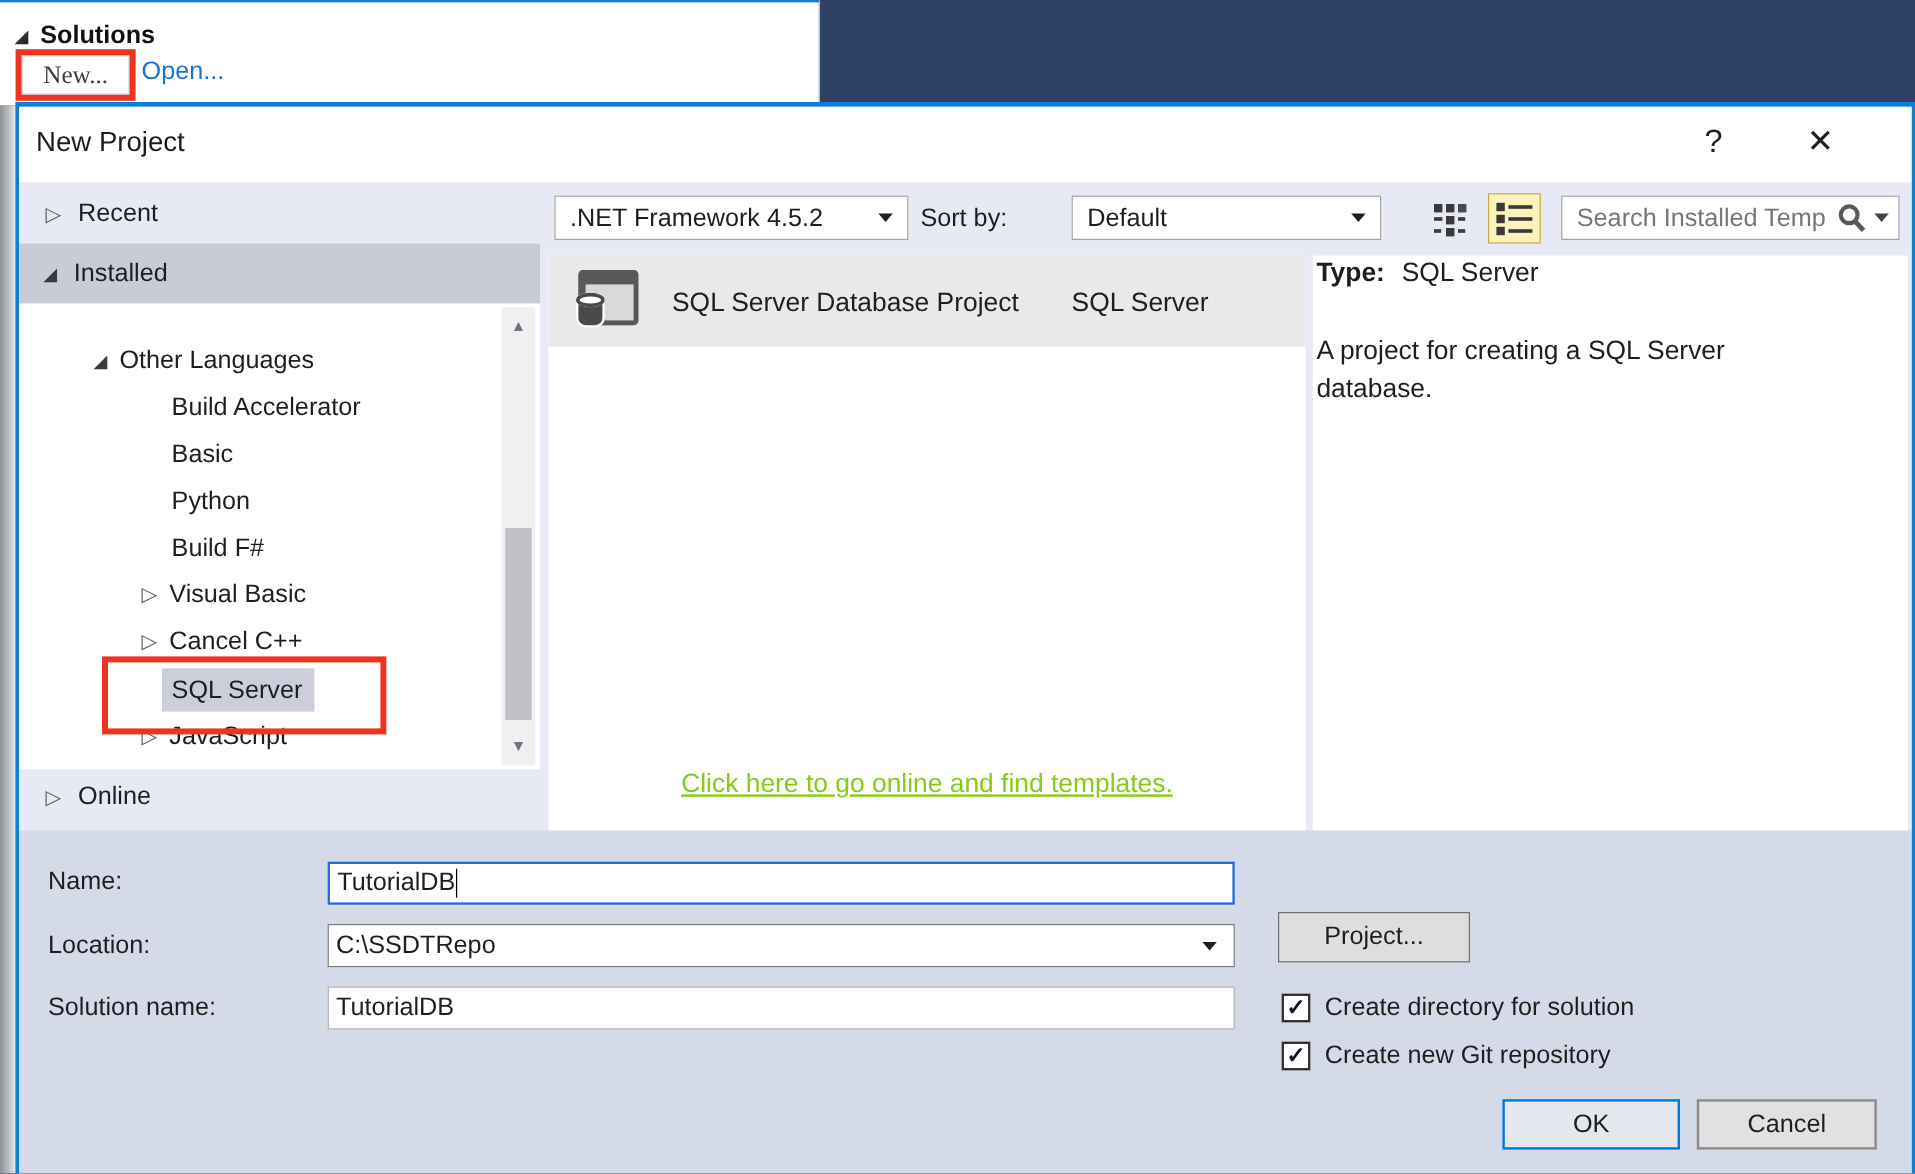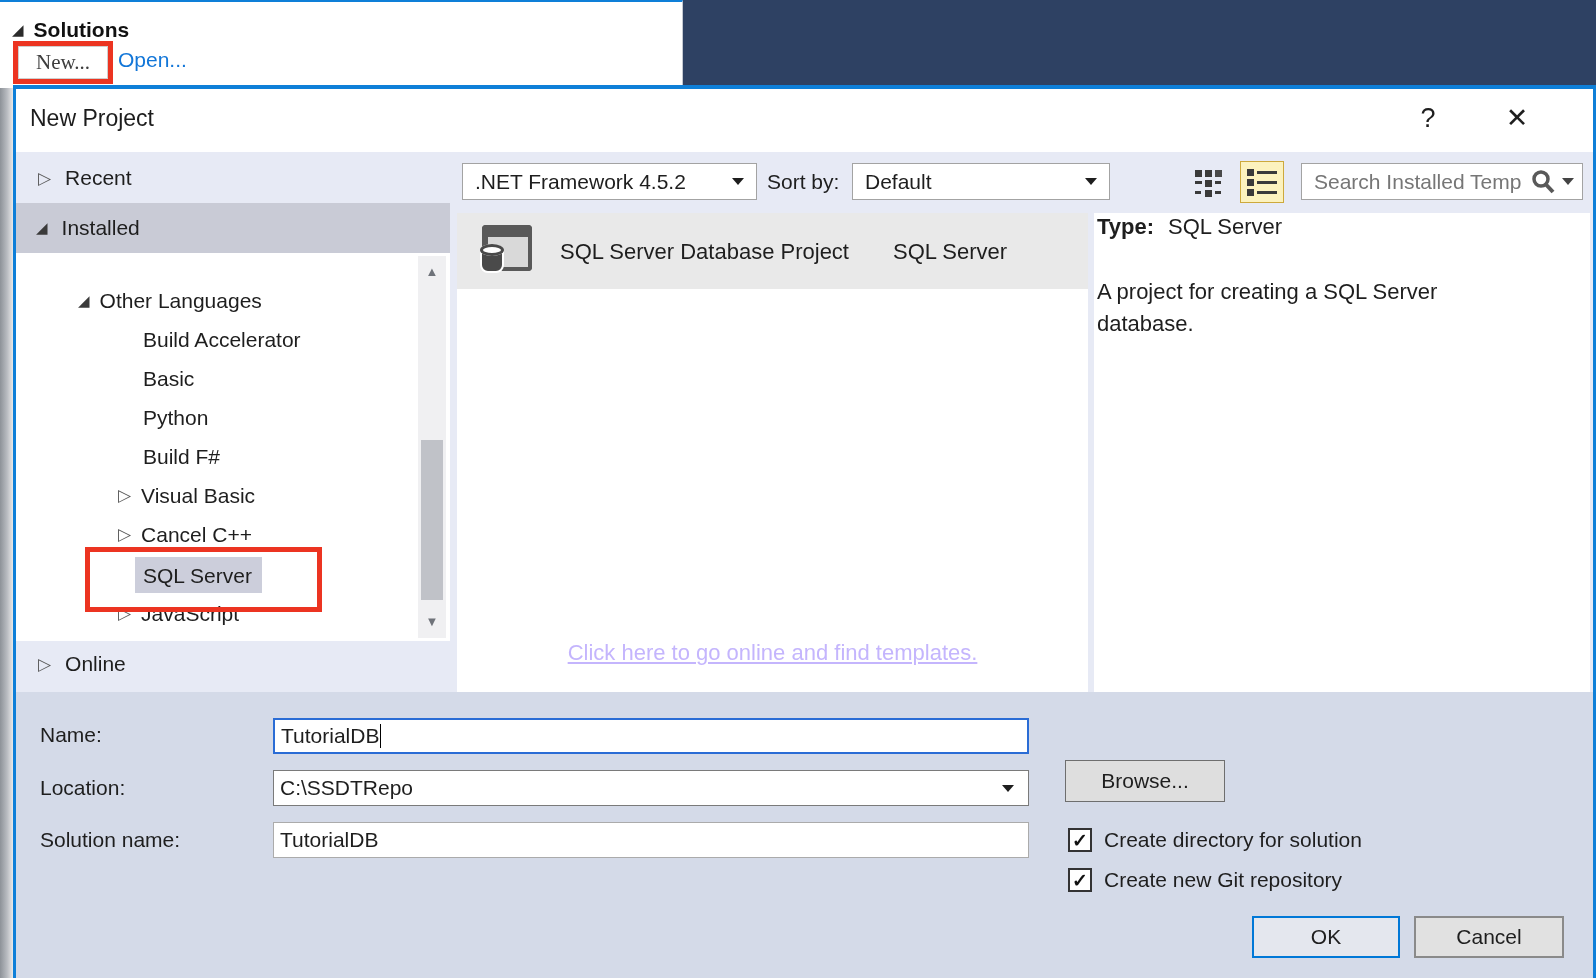"Default" #sort-combo { left: 852px -> 893px }
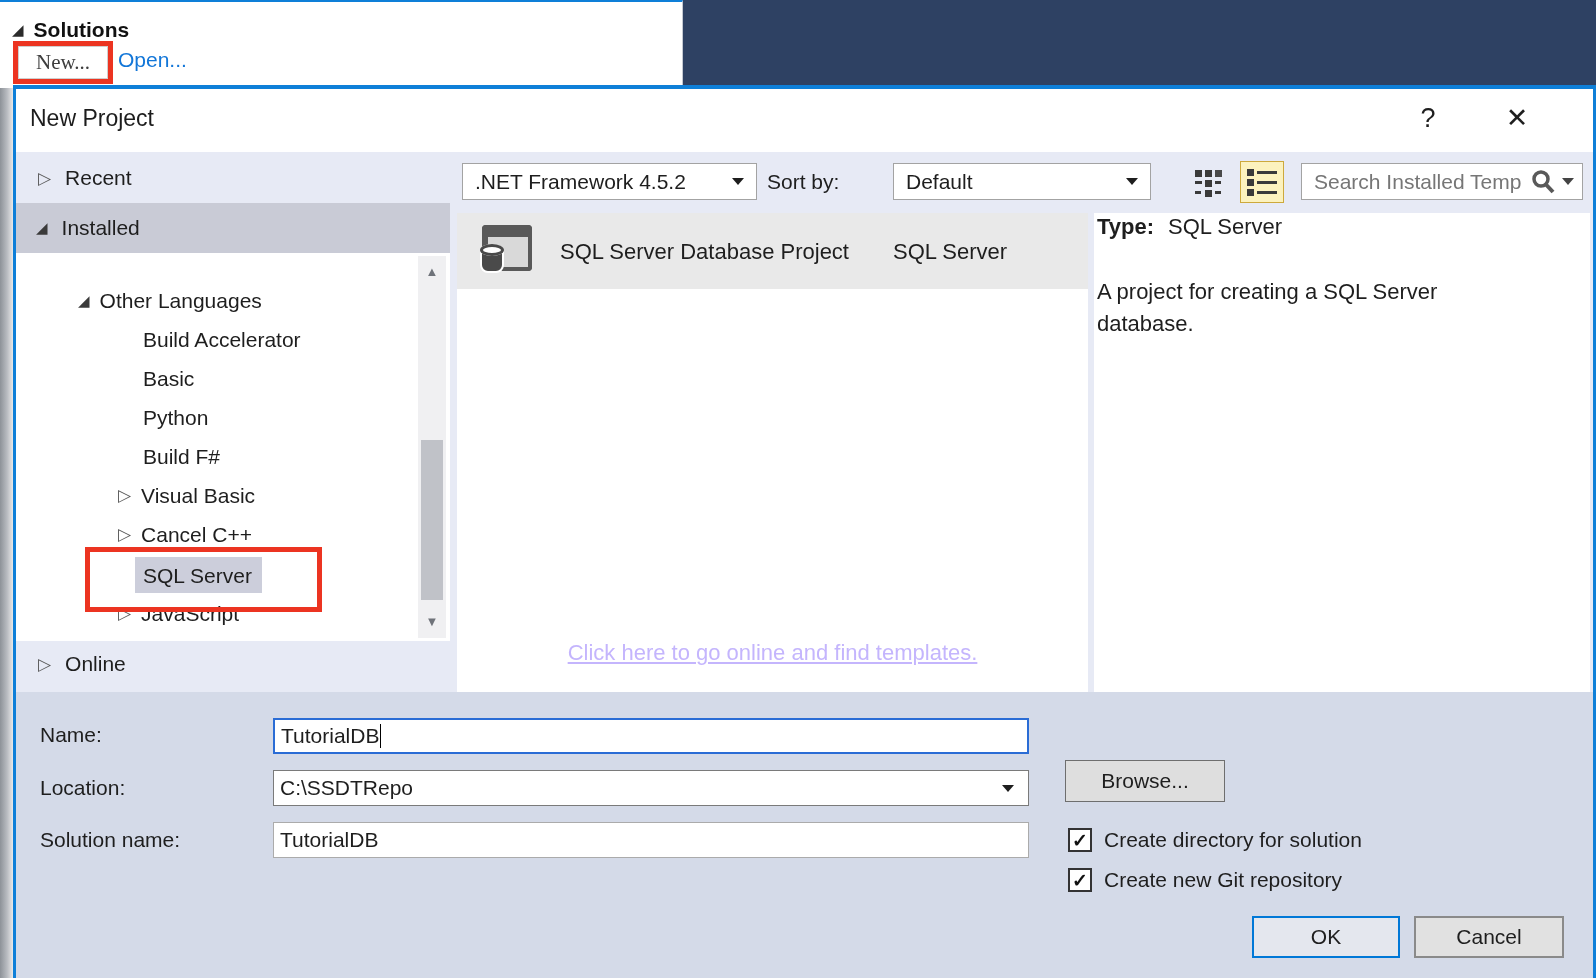"Click here to go online" #online-link { color: #c4b5fd -> #84cc16 }
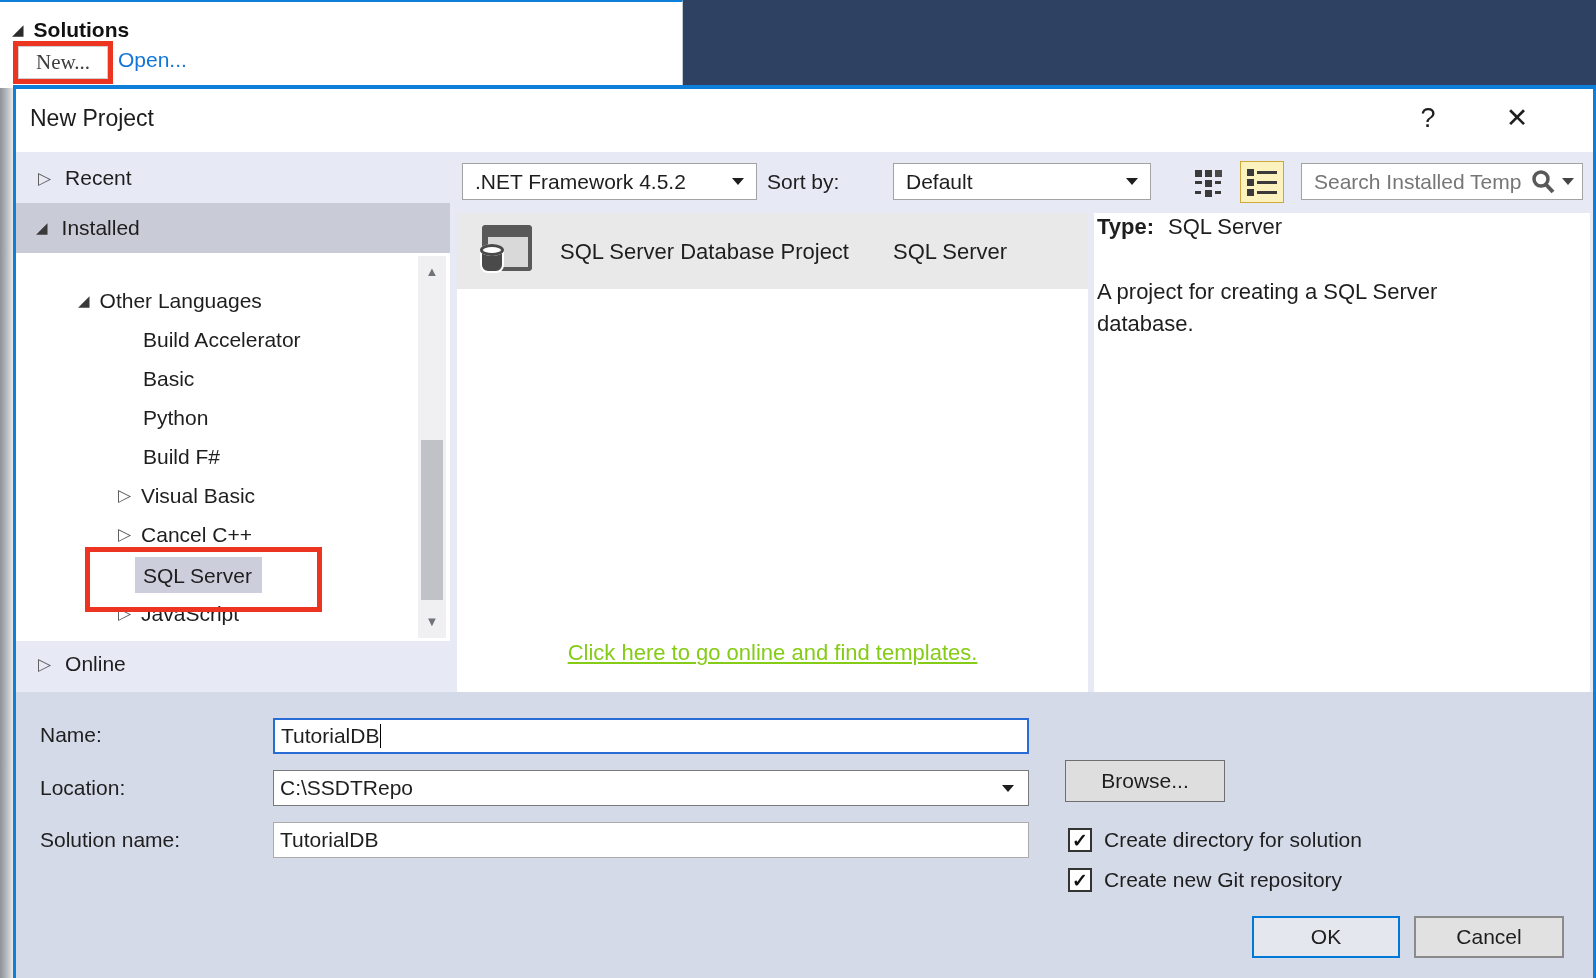"Browse..." div.abs { text: Browse -> Project }
